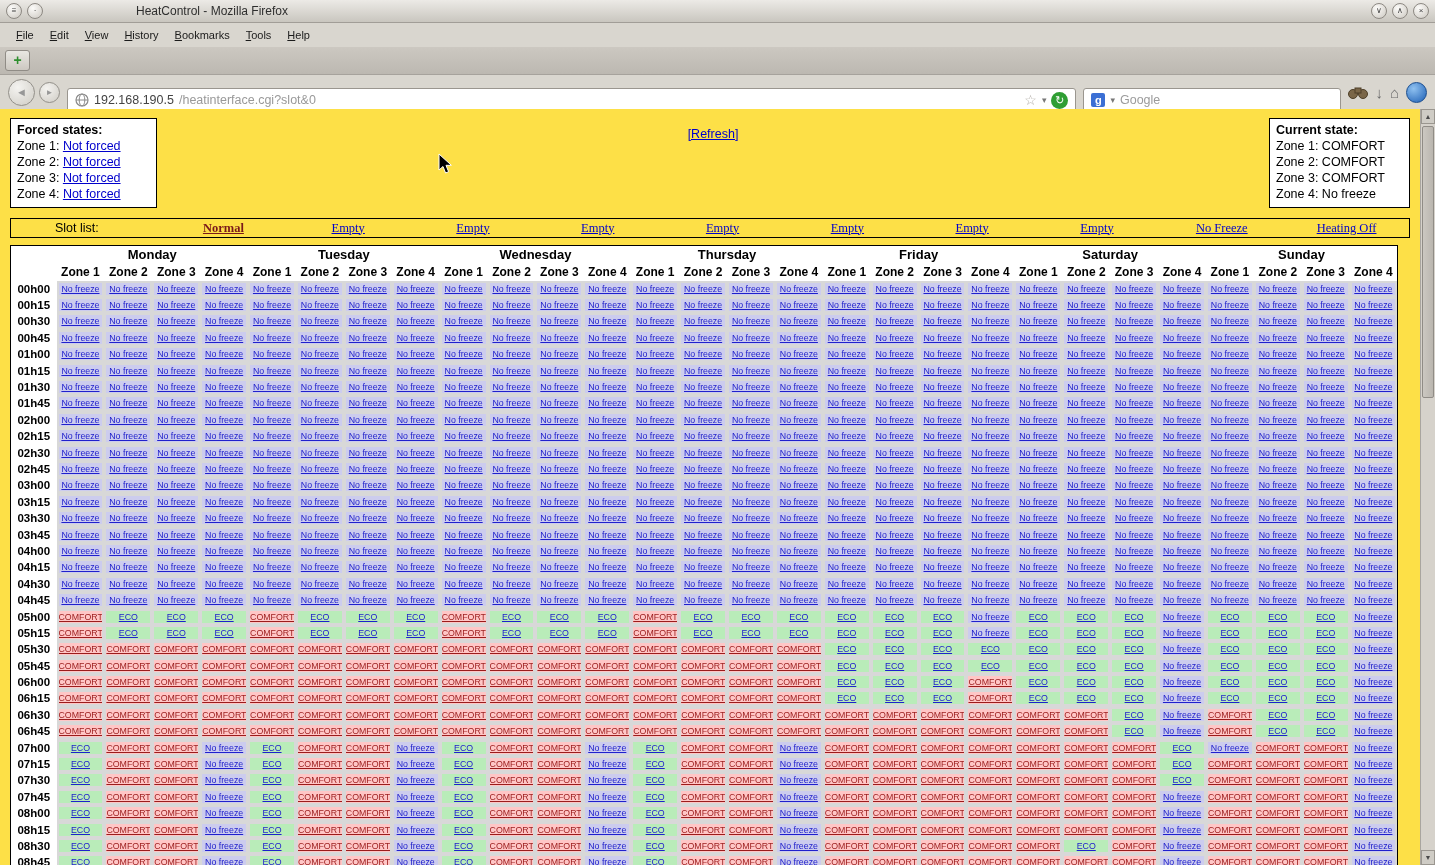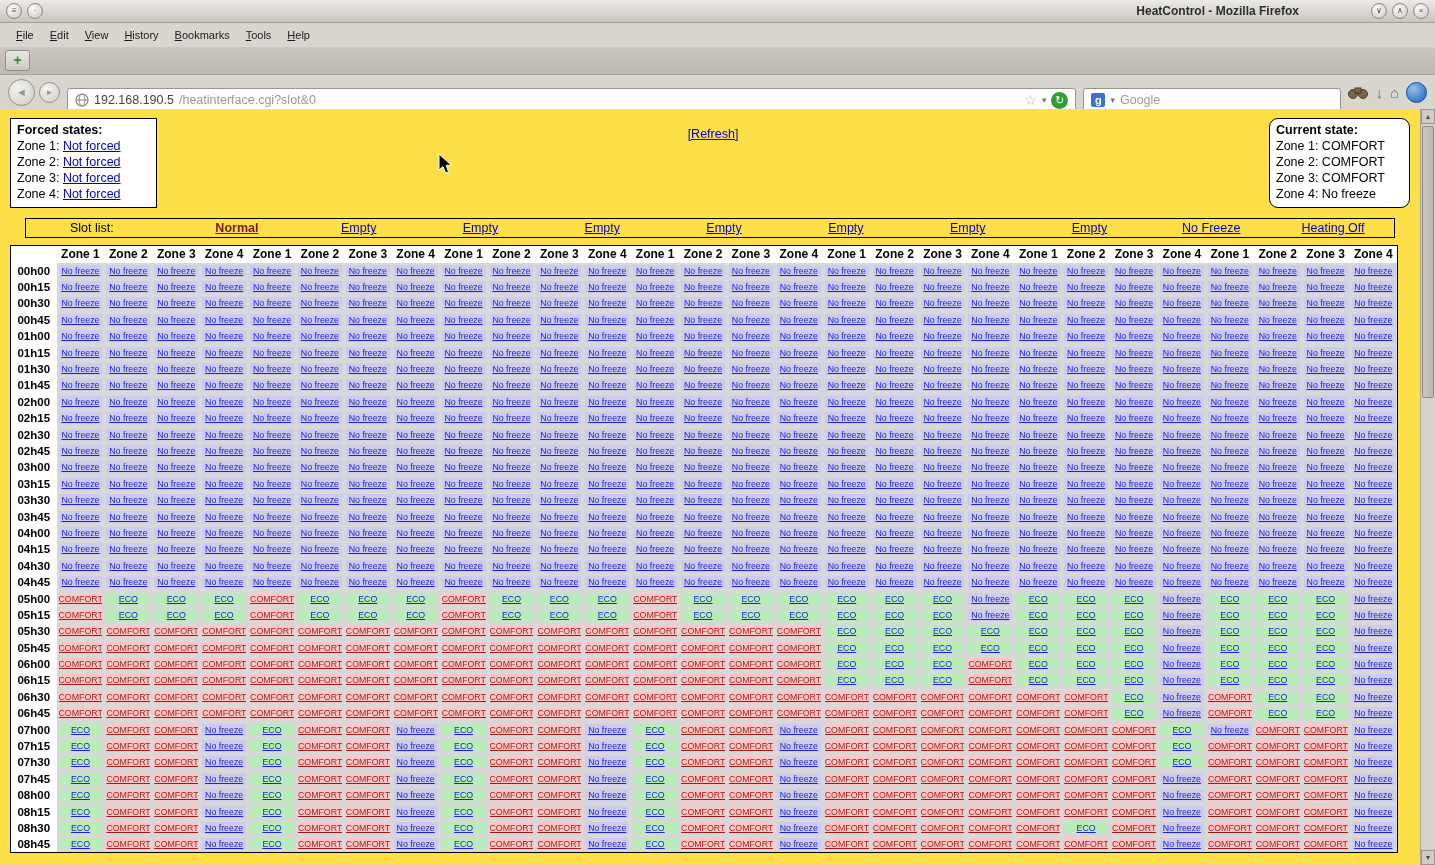"HeatControl - Mozilla Firefox" .tb-title { font-weight: bold -> normal; text-align: right -> left }
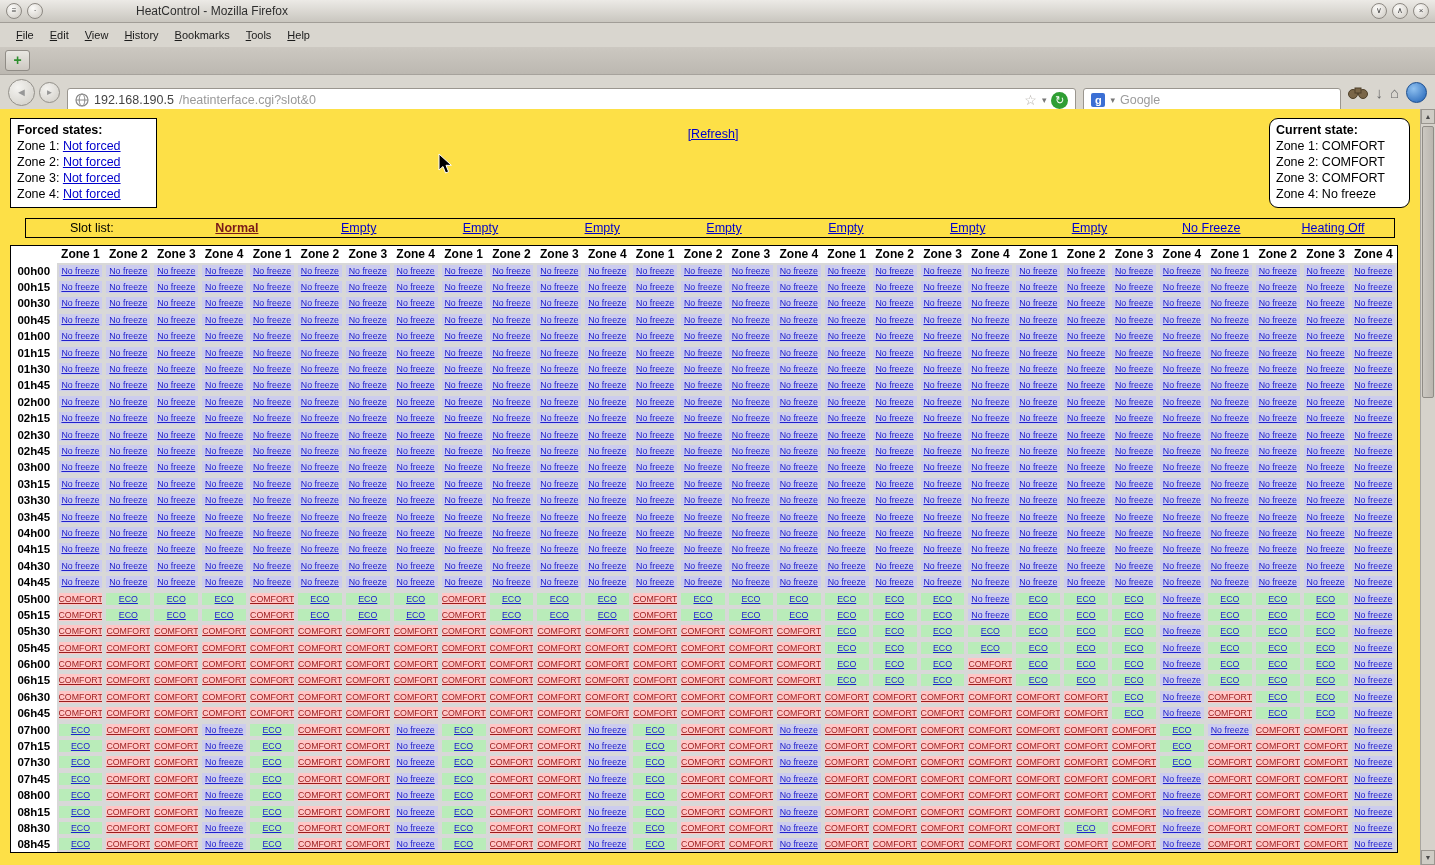"Current state:" .box-current { border-radius: 9px -> none }
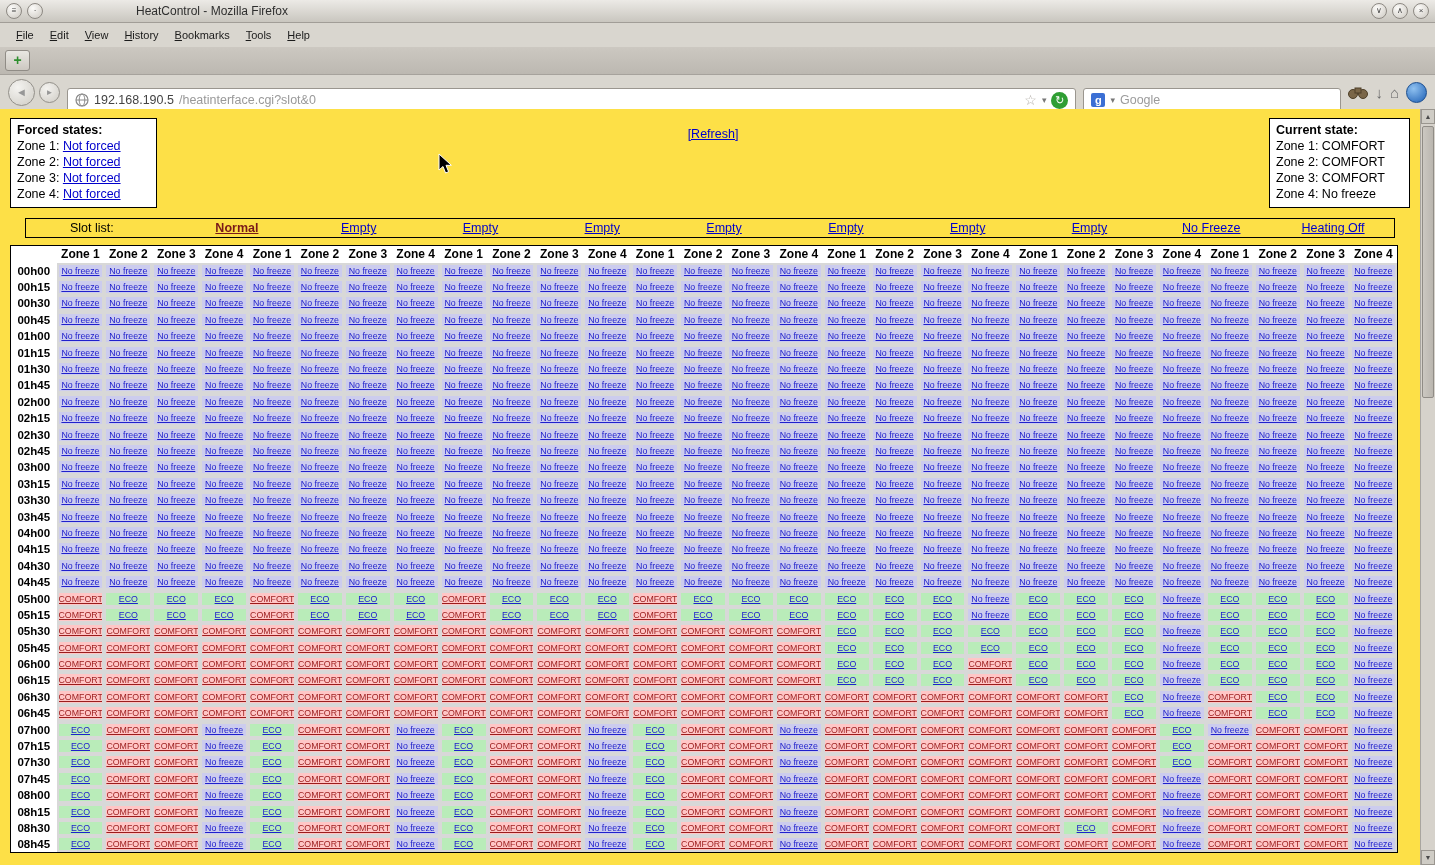"Slot list:" .slotbar { margin: 10px 25px 0 -> 10px 10px 0 }
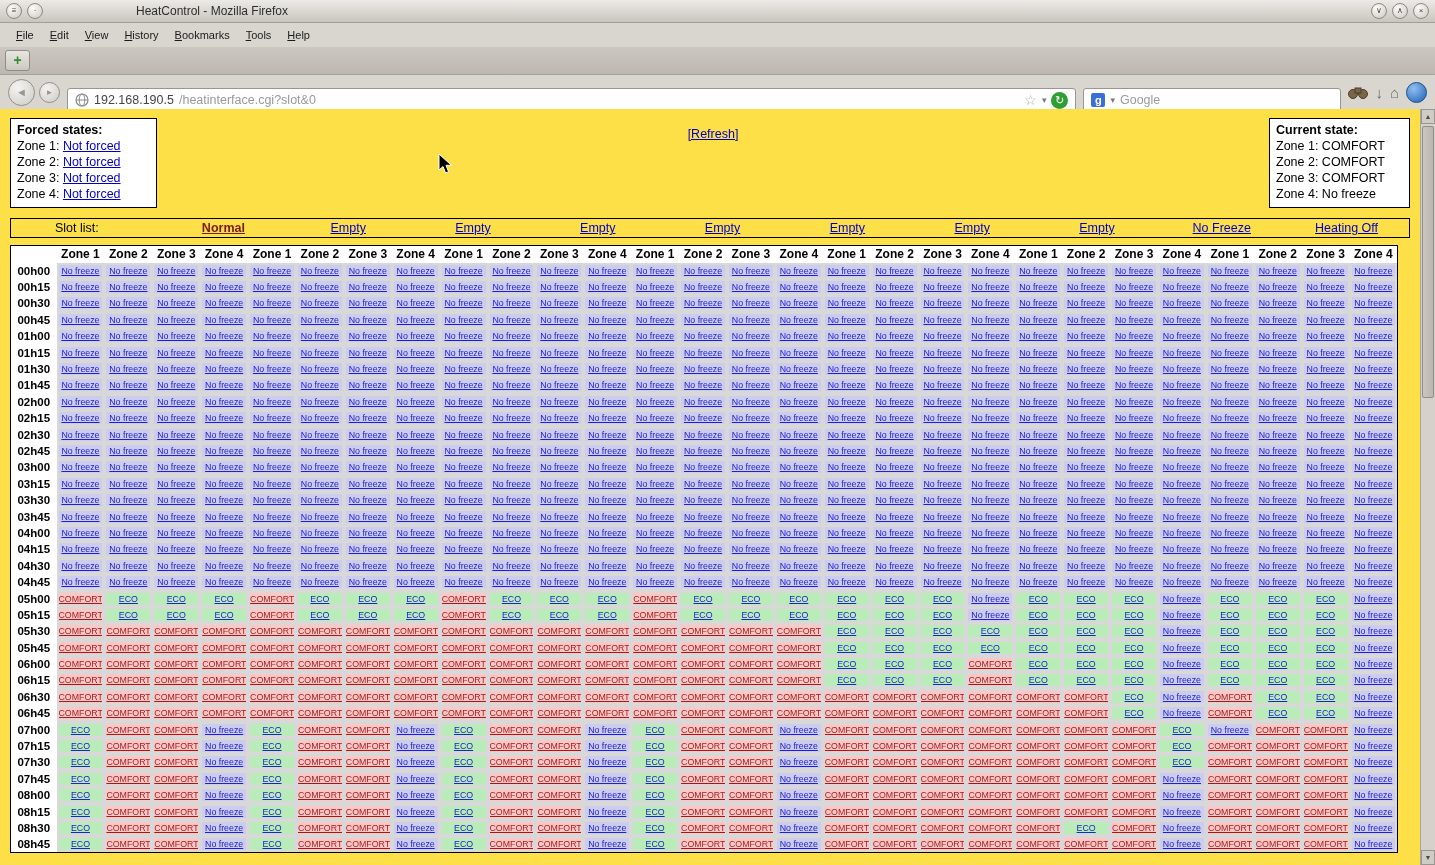"Normal" .slot-cell { font-family: none -> Liberation Serif, serif }
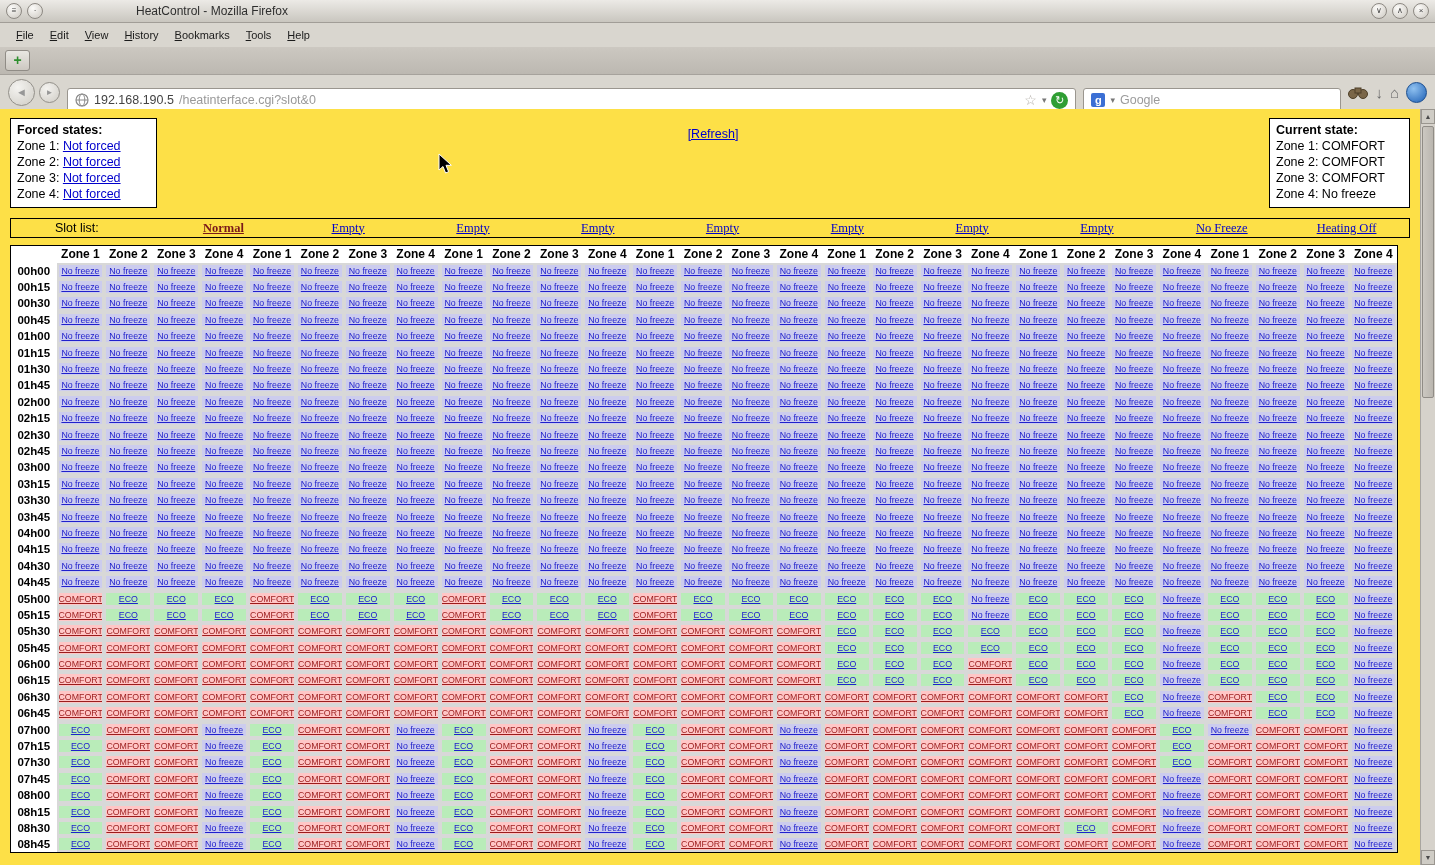"Monday" tr { html: none -> <tr> <th></th> <th>Monday</th> <th>Tuesday</th> <th>Wednesday</th> <th>Thursday</th> <th>Friday</th> <th>Saturday</th> <th>Sunday</th> </tr> }
